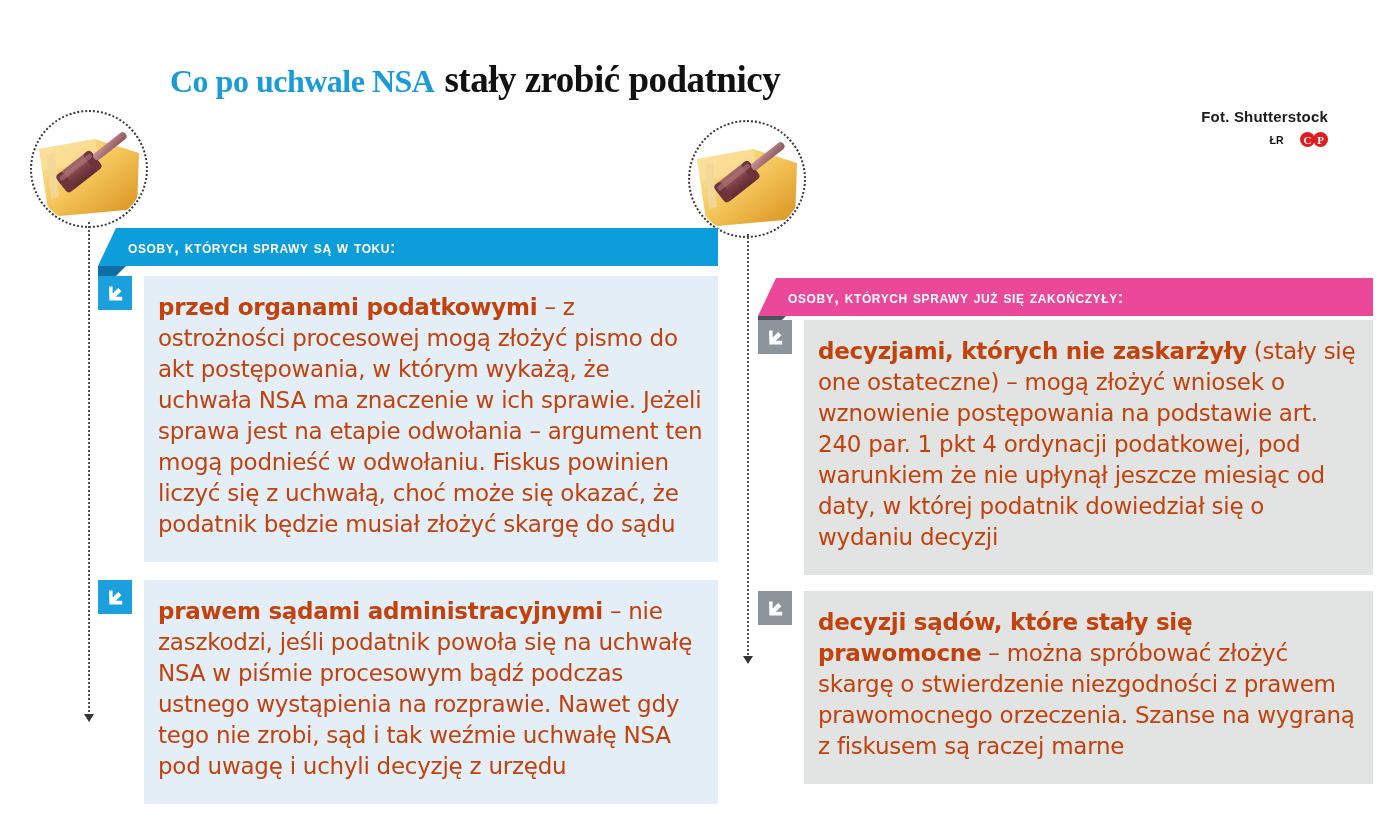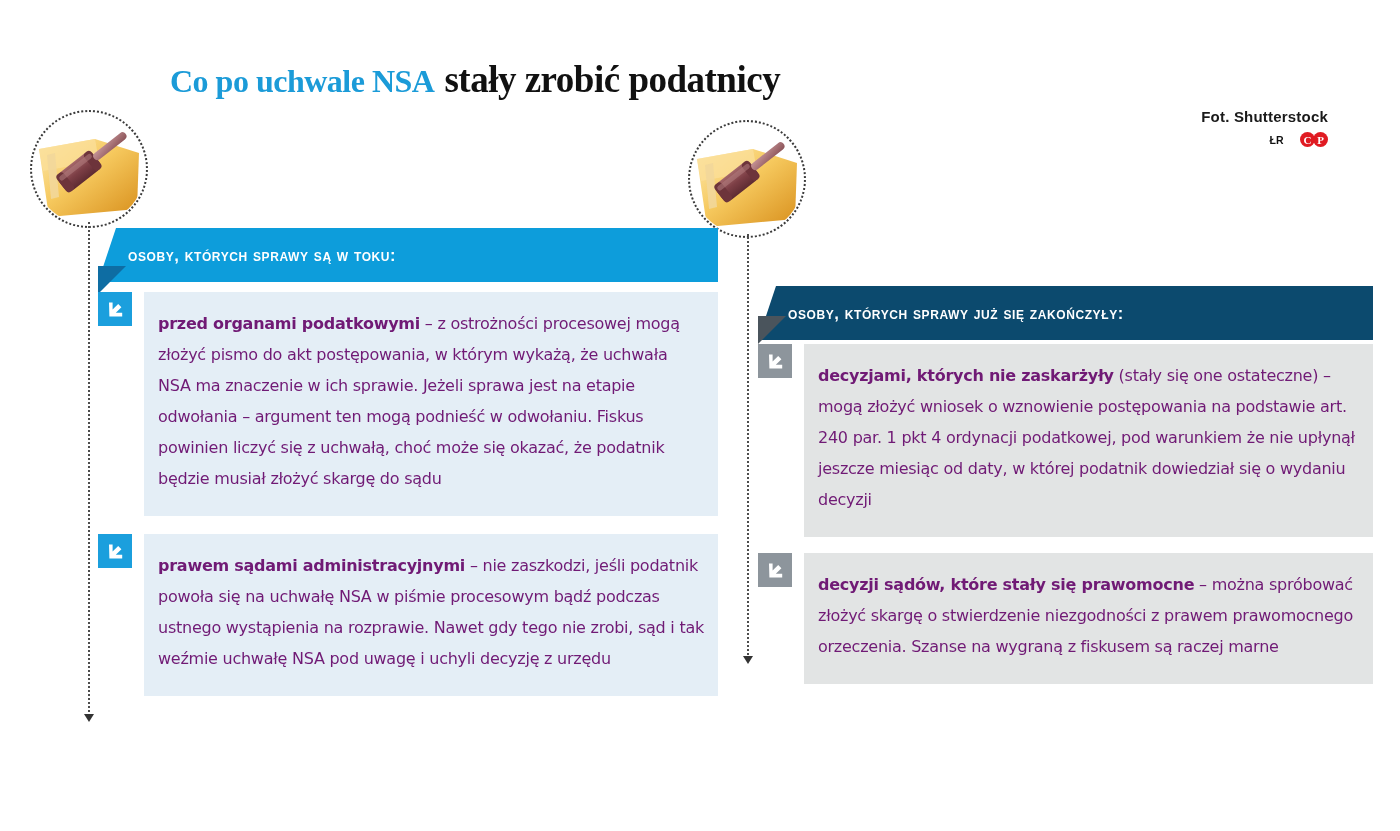"osoby, których sprawy są w" .banner { height: 54px -> 38px }
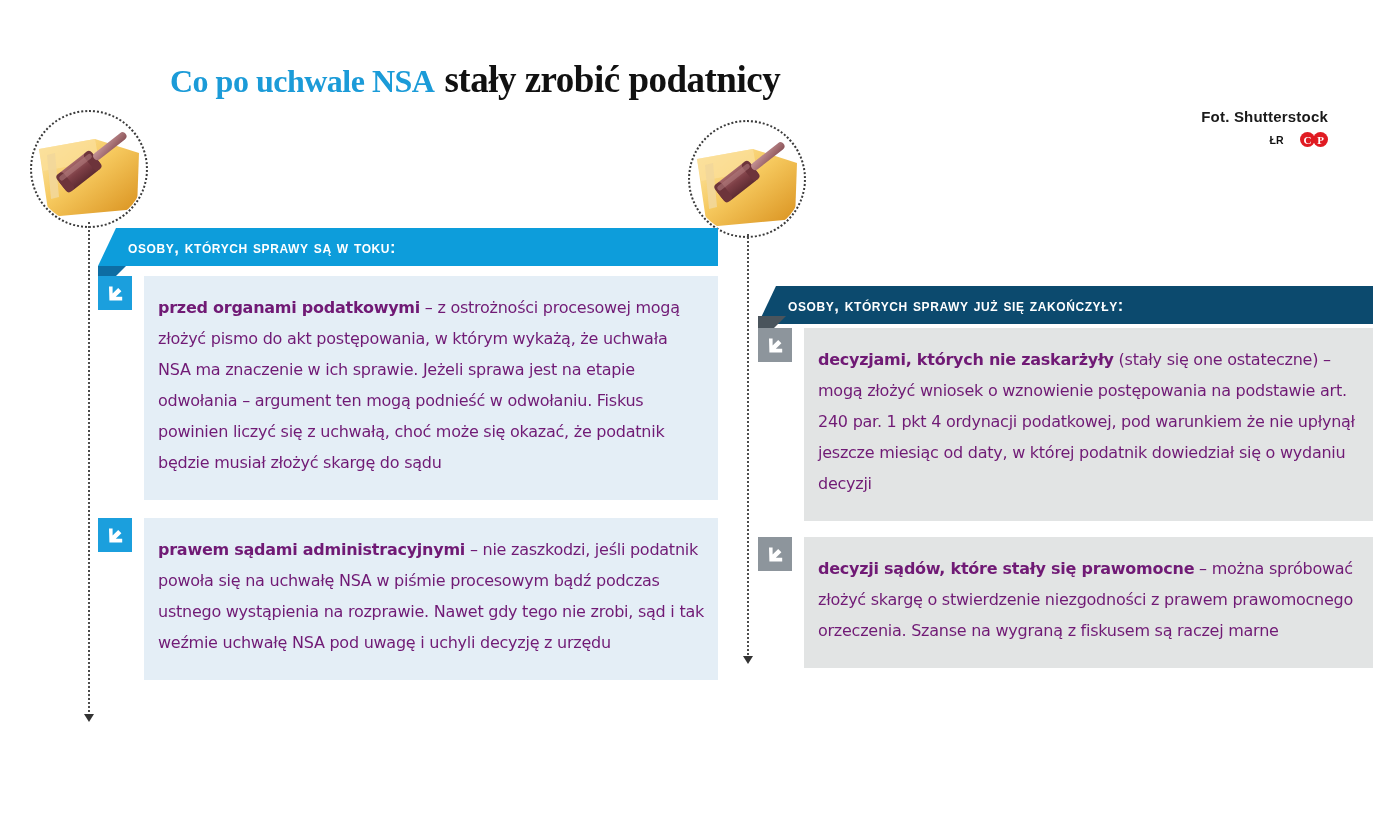"przed organami podatkowymi – z" .txtbox p { color: #701a75 -> #c2410c; font-size: 16px -> 23px }
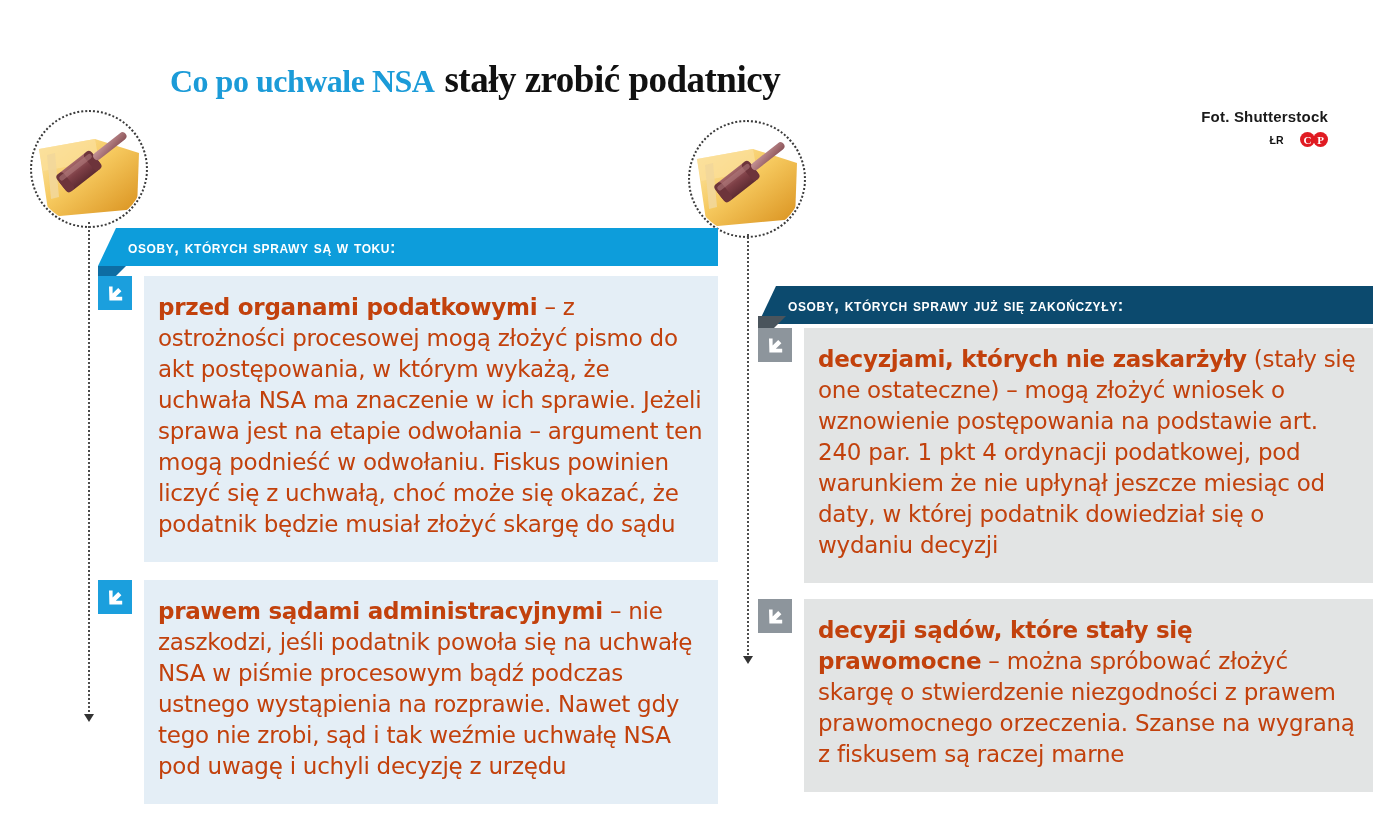"osoby, których sprawy już się" .banner.gray { background: #0c4a6e -> #ec4899; margin-top: 8px -> none }
